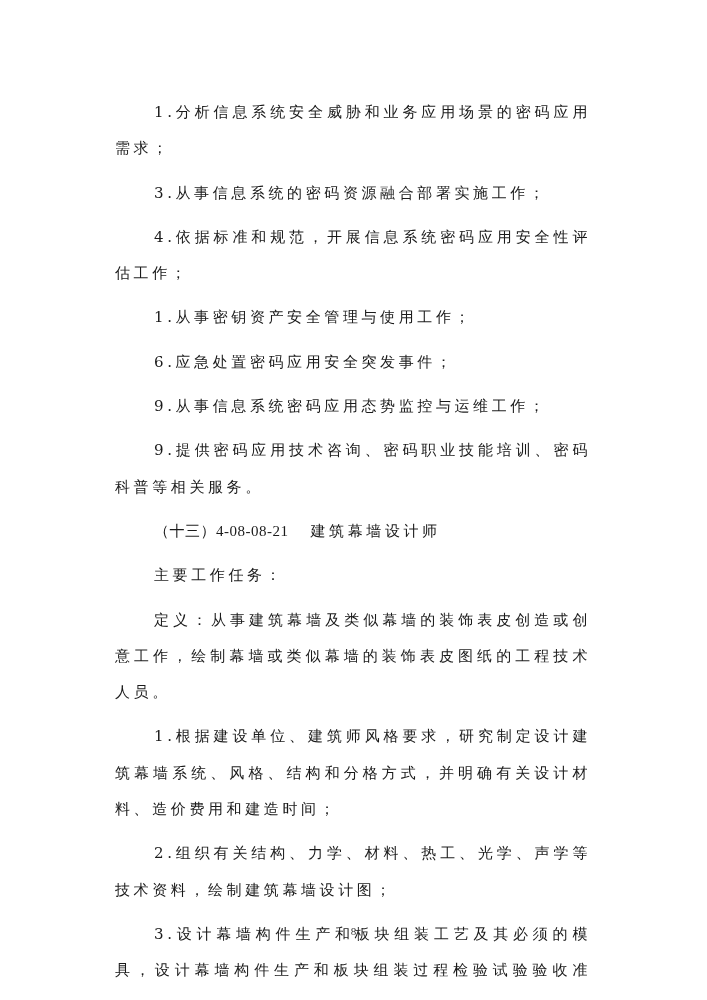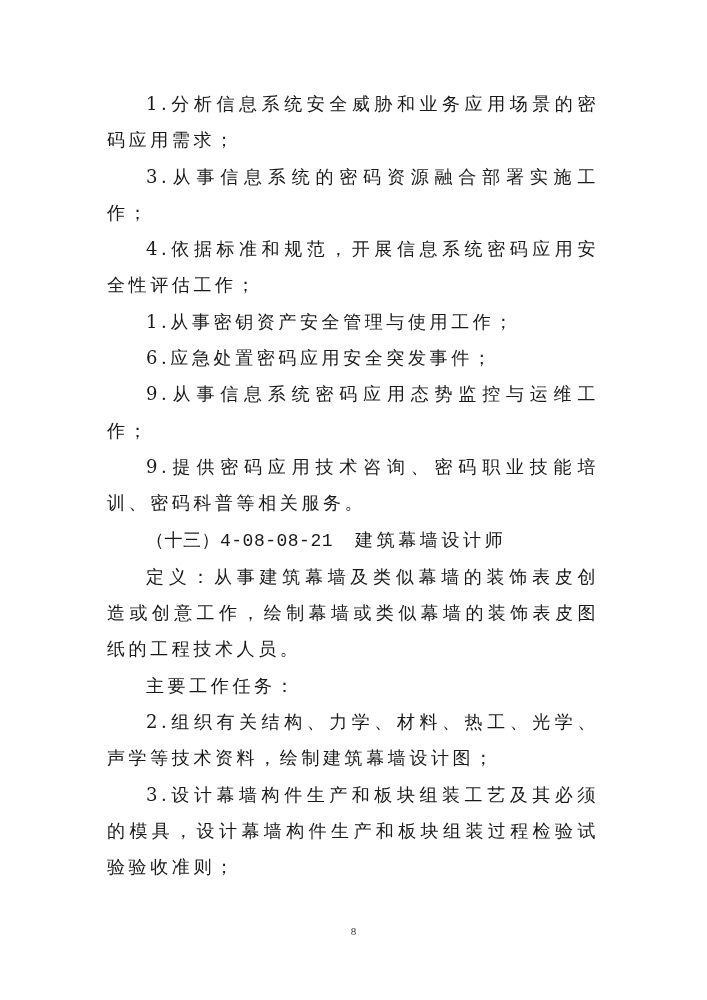"1.分析信息系统安全威胁和业务应用场景的密码应用需求；" .para { font-size: 18px -> 15px; margin: 0 -> 8px }
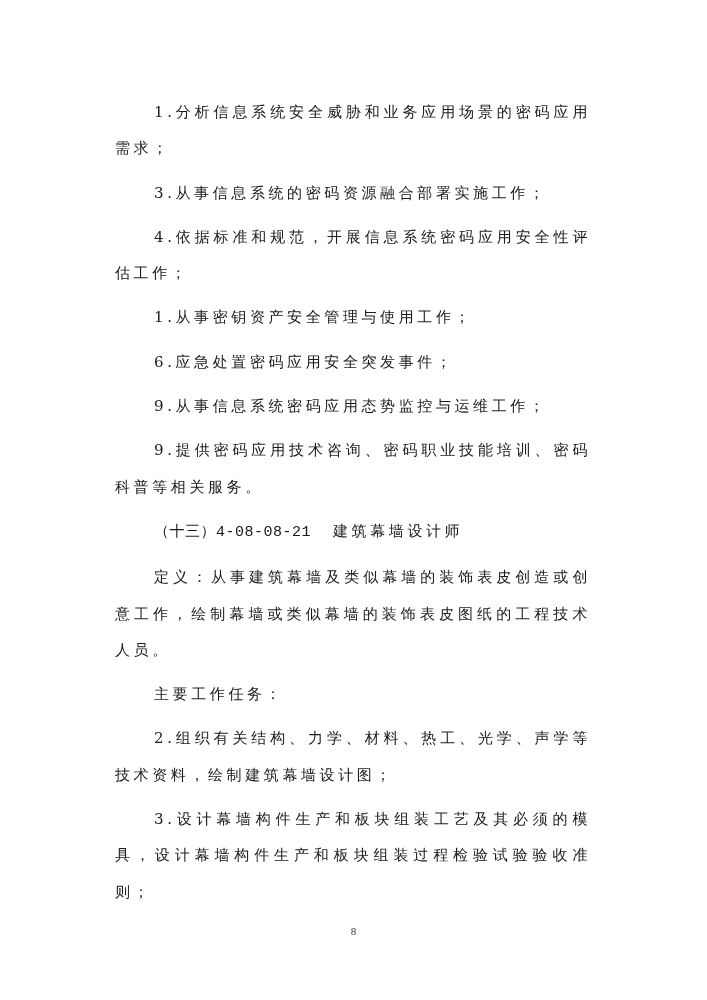"（十三）4-08-08-21" .heading .h-prefix { font-family: Liberation Mono, monospace -> Liberation Serif, serif }
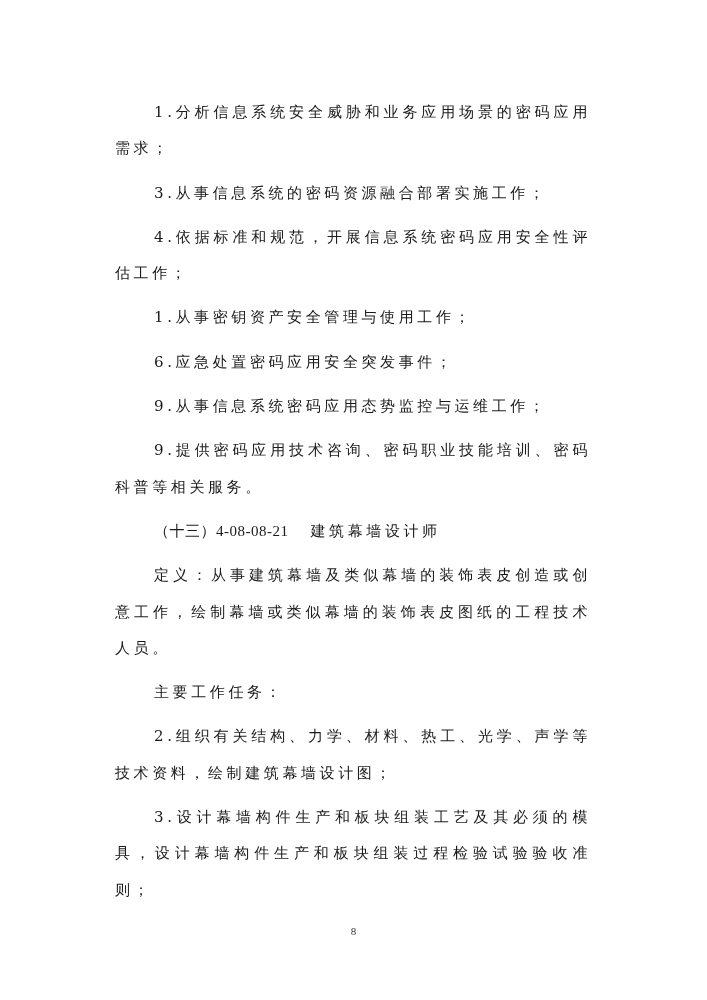"定义：从事建筑幕墙及类似幕墙的装饰表皮创造或创意工作，绘制幕墙或类似幕墙的装饰表" p.para { order: before "主要工作任务：" -> after "主要工作任务：" }
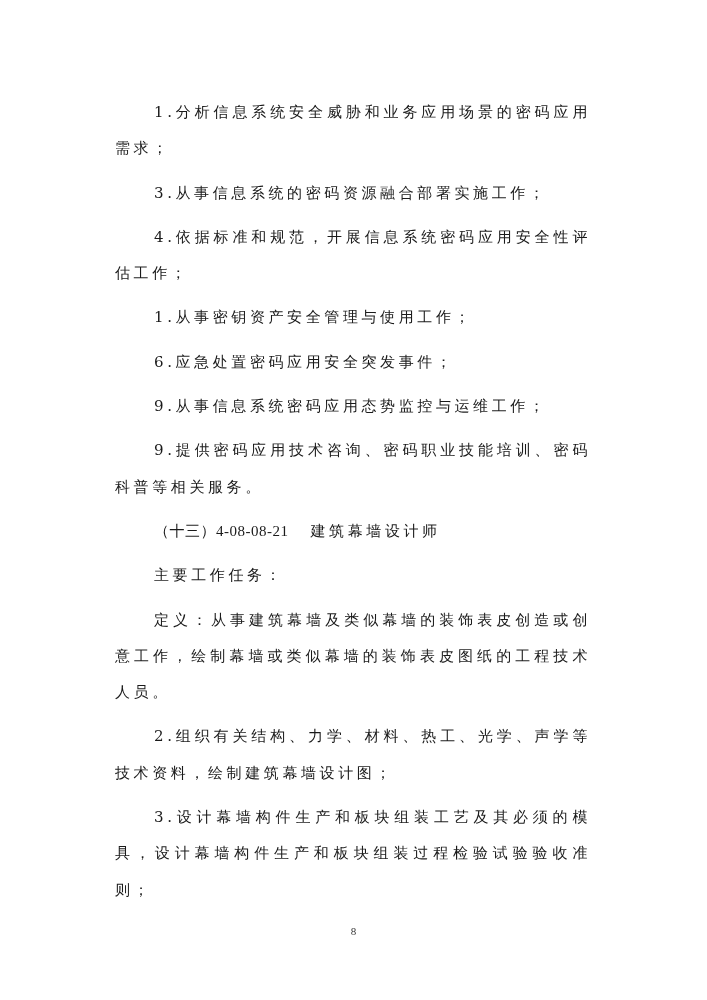"1.根据建设单位、建筑师风格要求，研究制定设计建筑幕墙系统、风格、结构和分格方式" p.para { html: none -> <p>1.根据建设单位、建筑师风格要求，研究制定设计建筑幕墙系统、风格、结构和分格方式，并明确有关设计材料、造价费用和建造时间；</p> }
